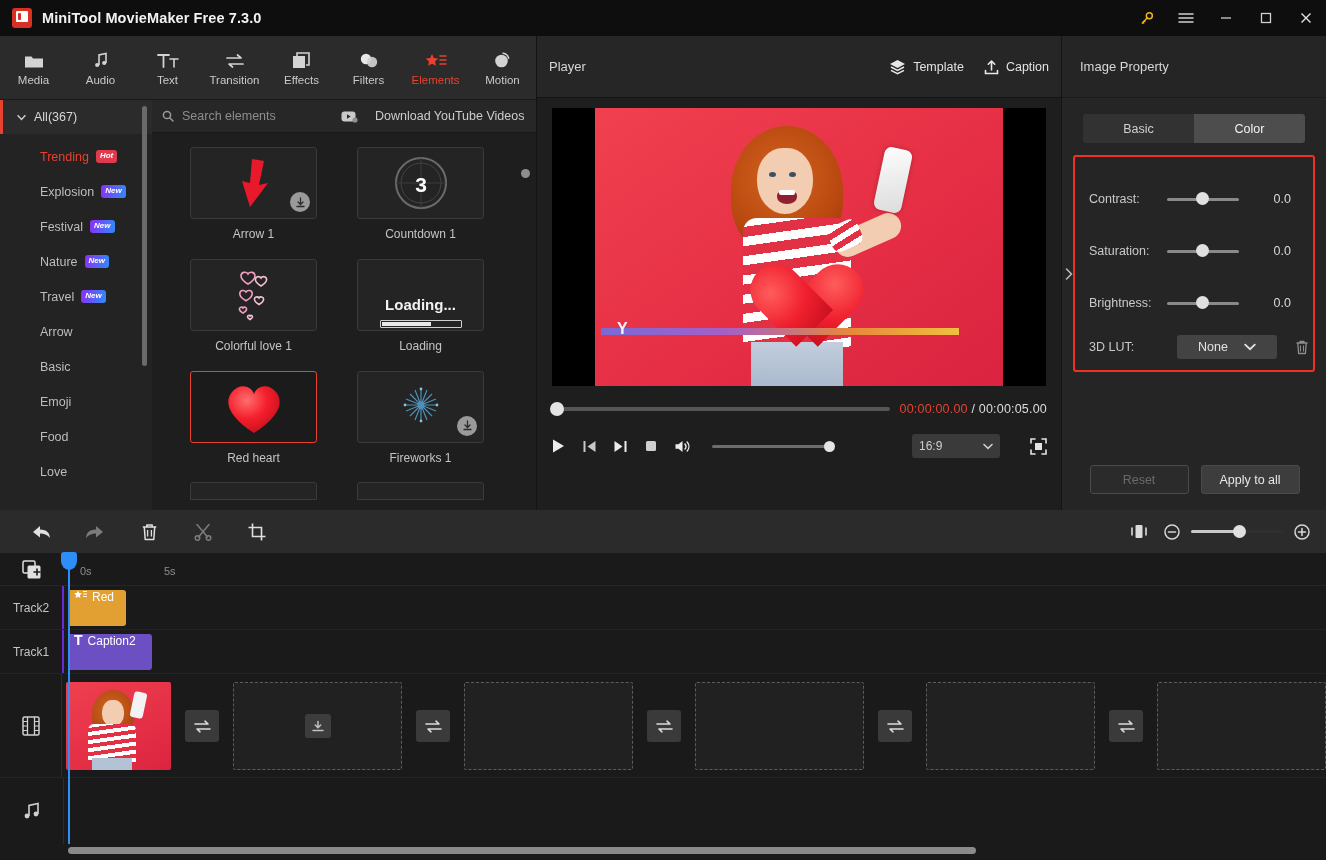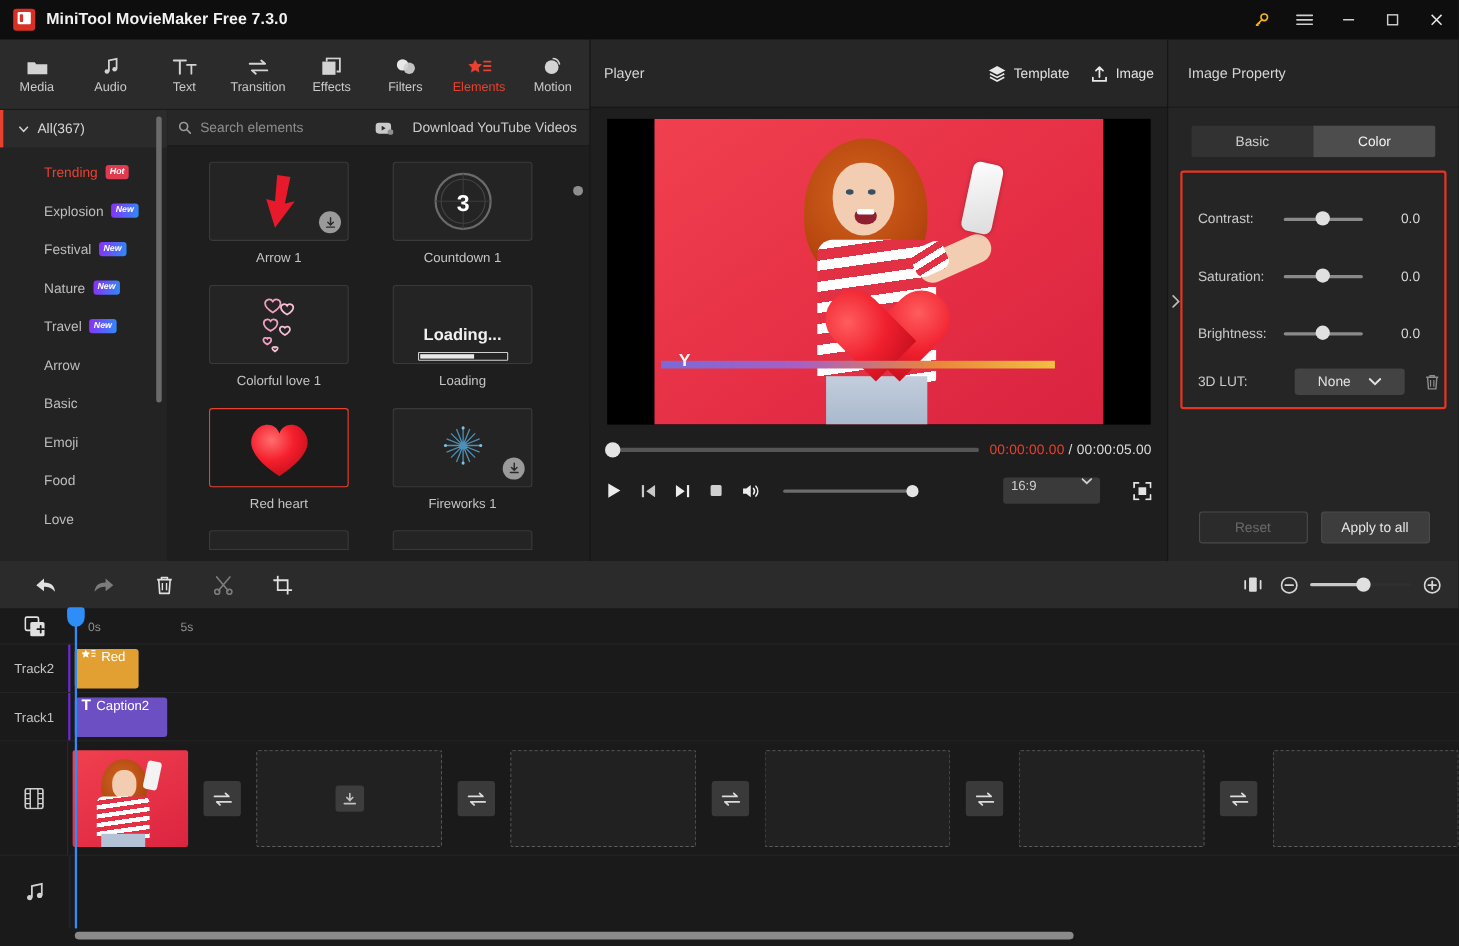"Image" span { text: Image -> Caption }
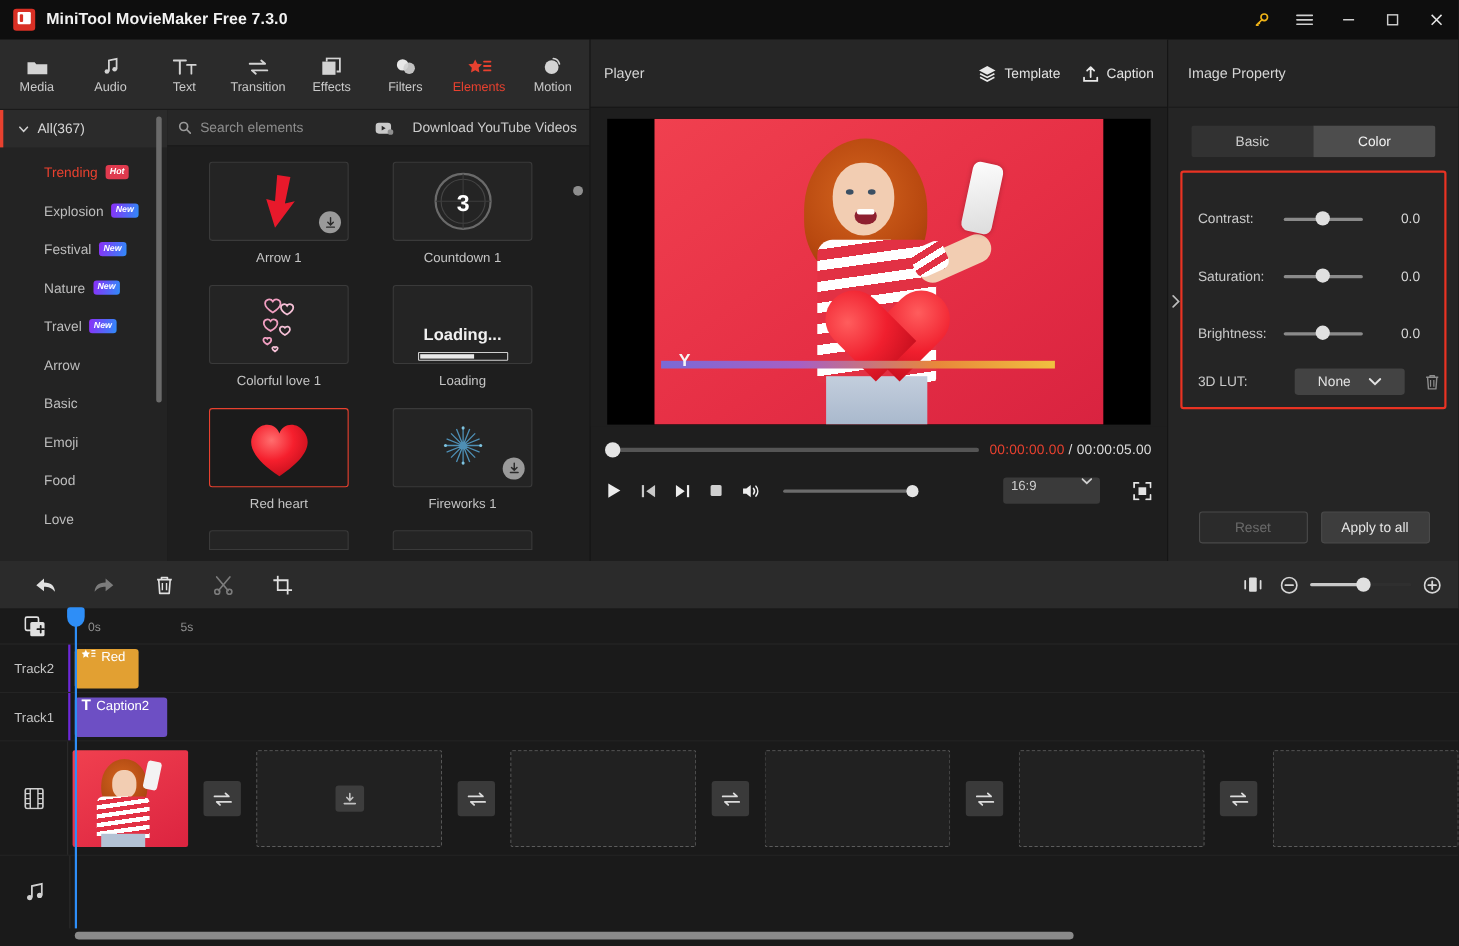"16:9" .ratio-sel { align-items: none -> center }
